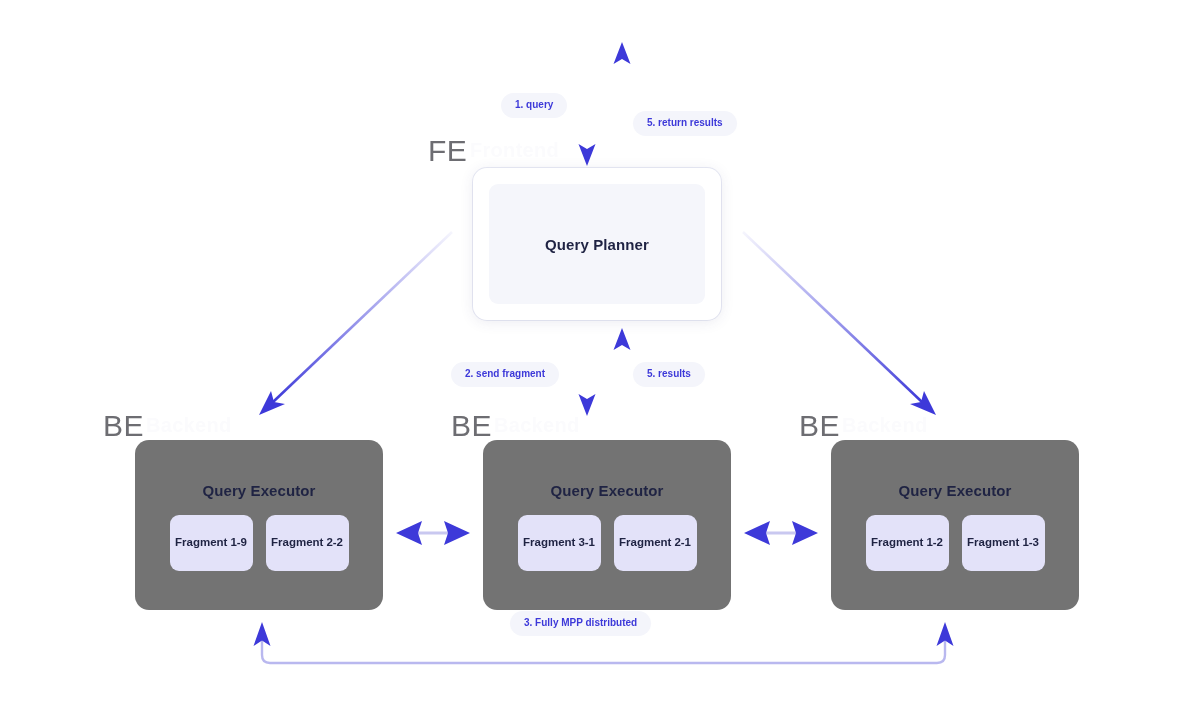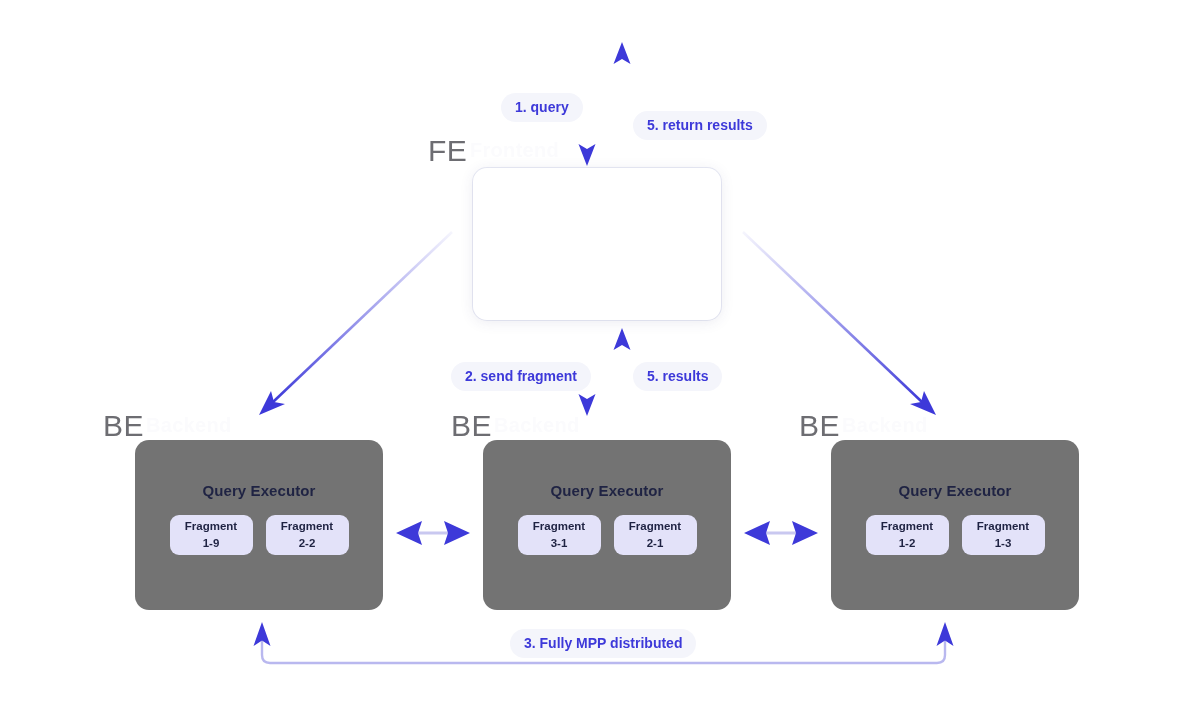"1. query" .pill { font-size: 14px -> 10px }
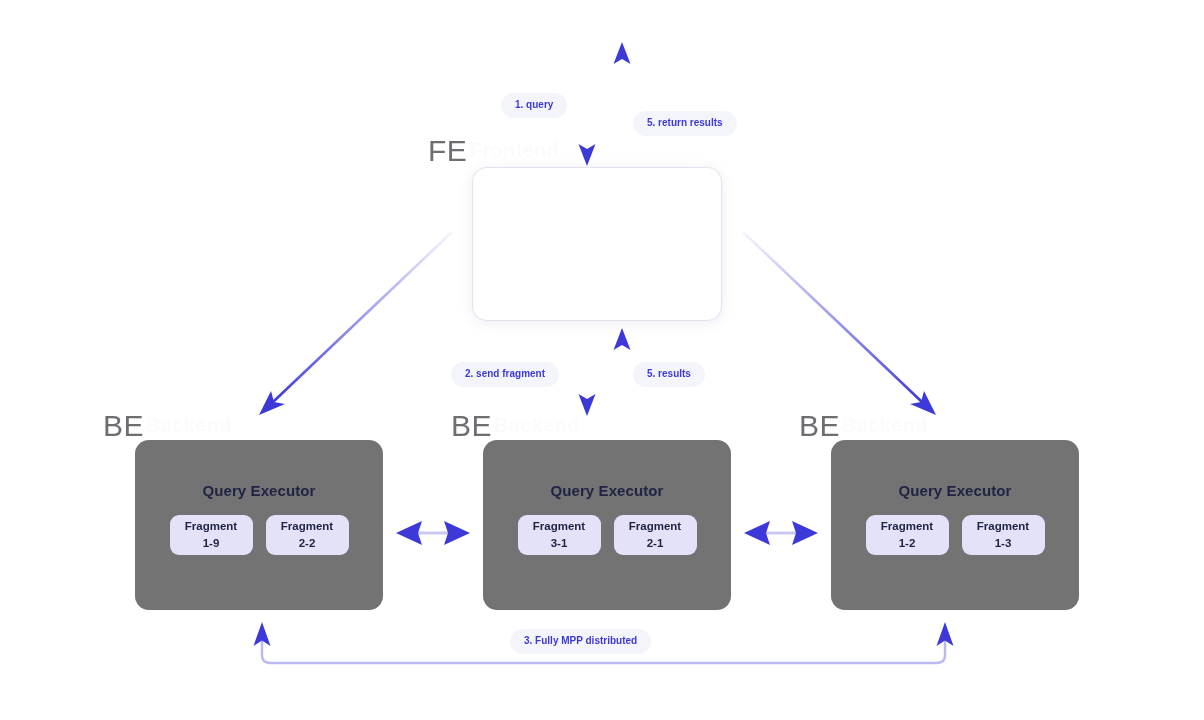"Query Planner" div.fe-row { html: none -> <div>Query Planner</div> }
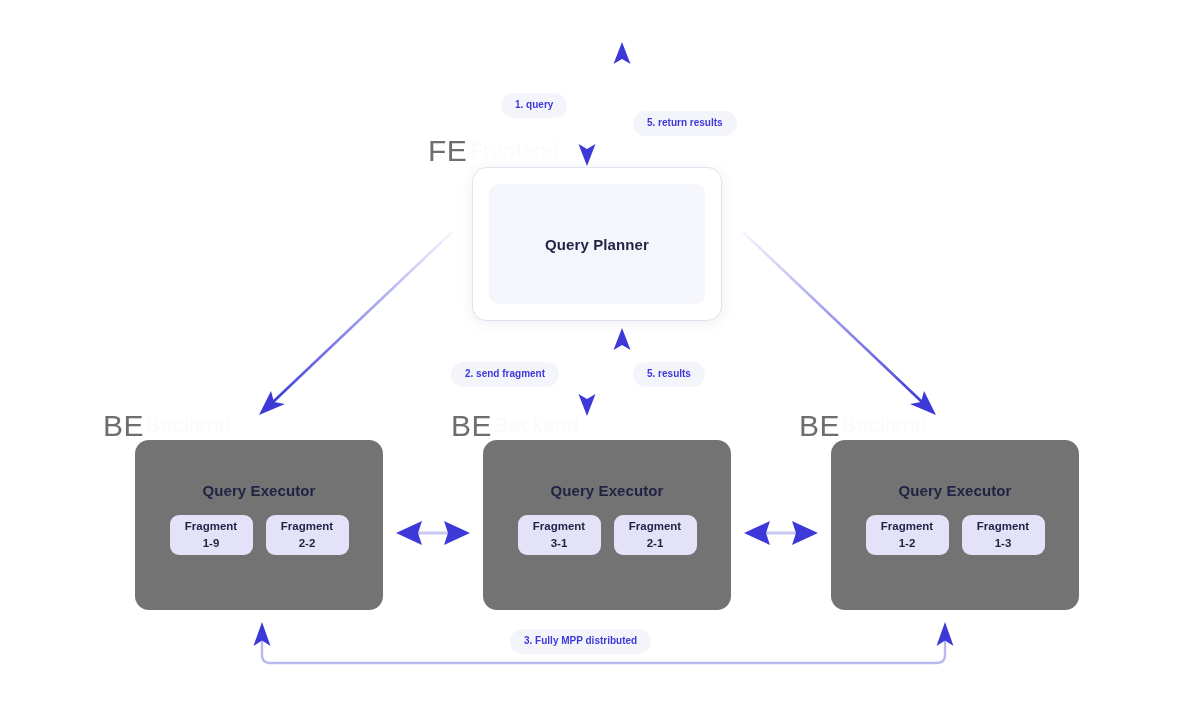"Fragment" .frag { flex-direction: column -> row; height: 40px -> 56px }
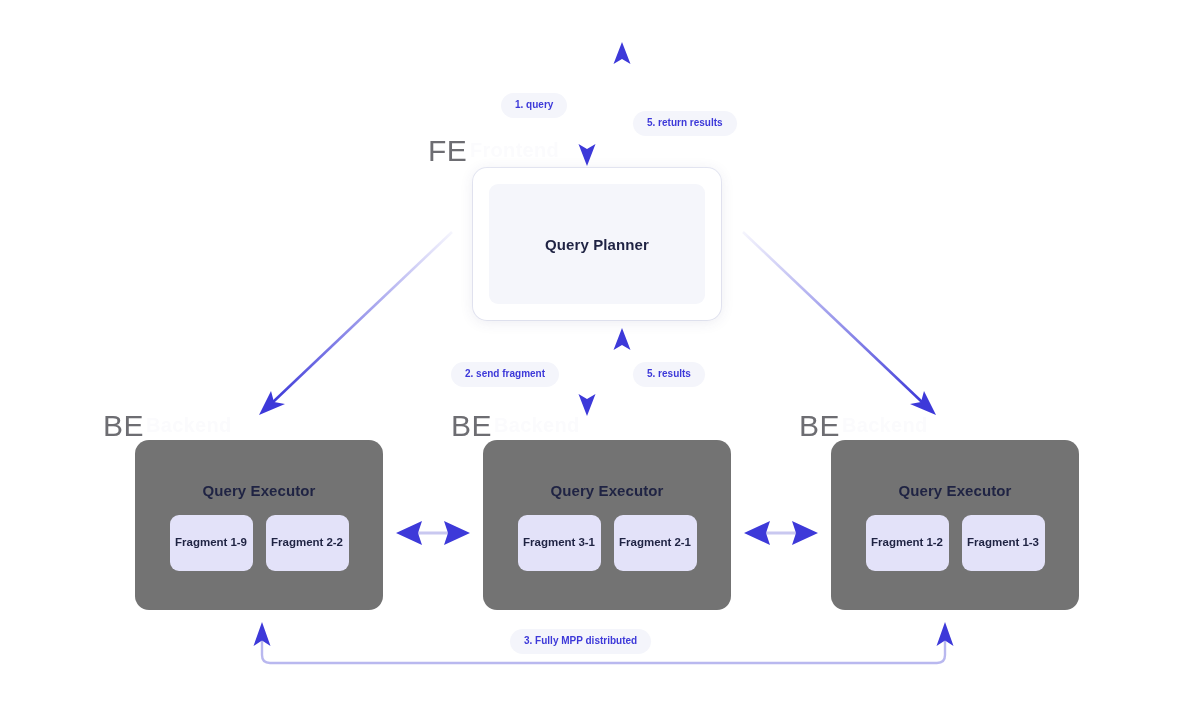"3. Fully MPP distributed" div.pill { top: 629px -> 611px }
